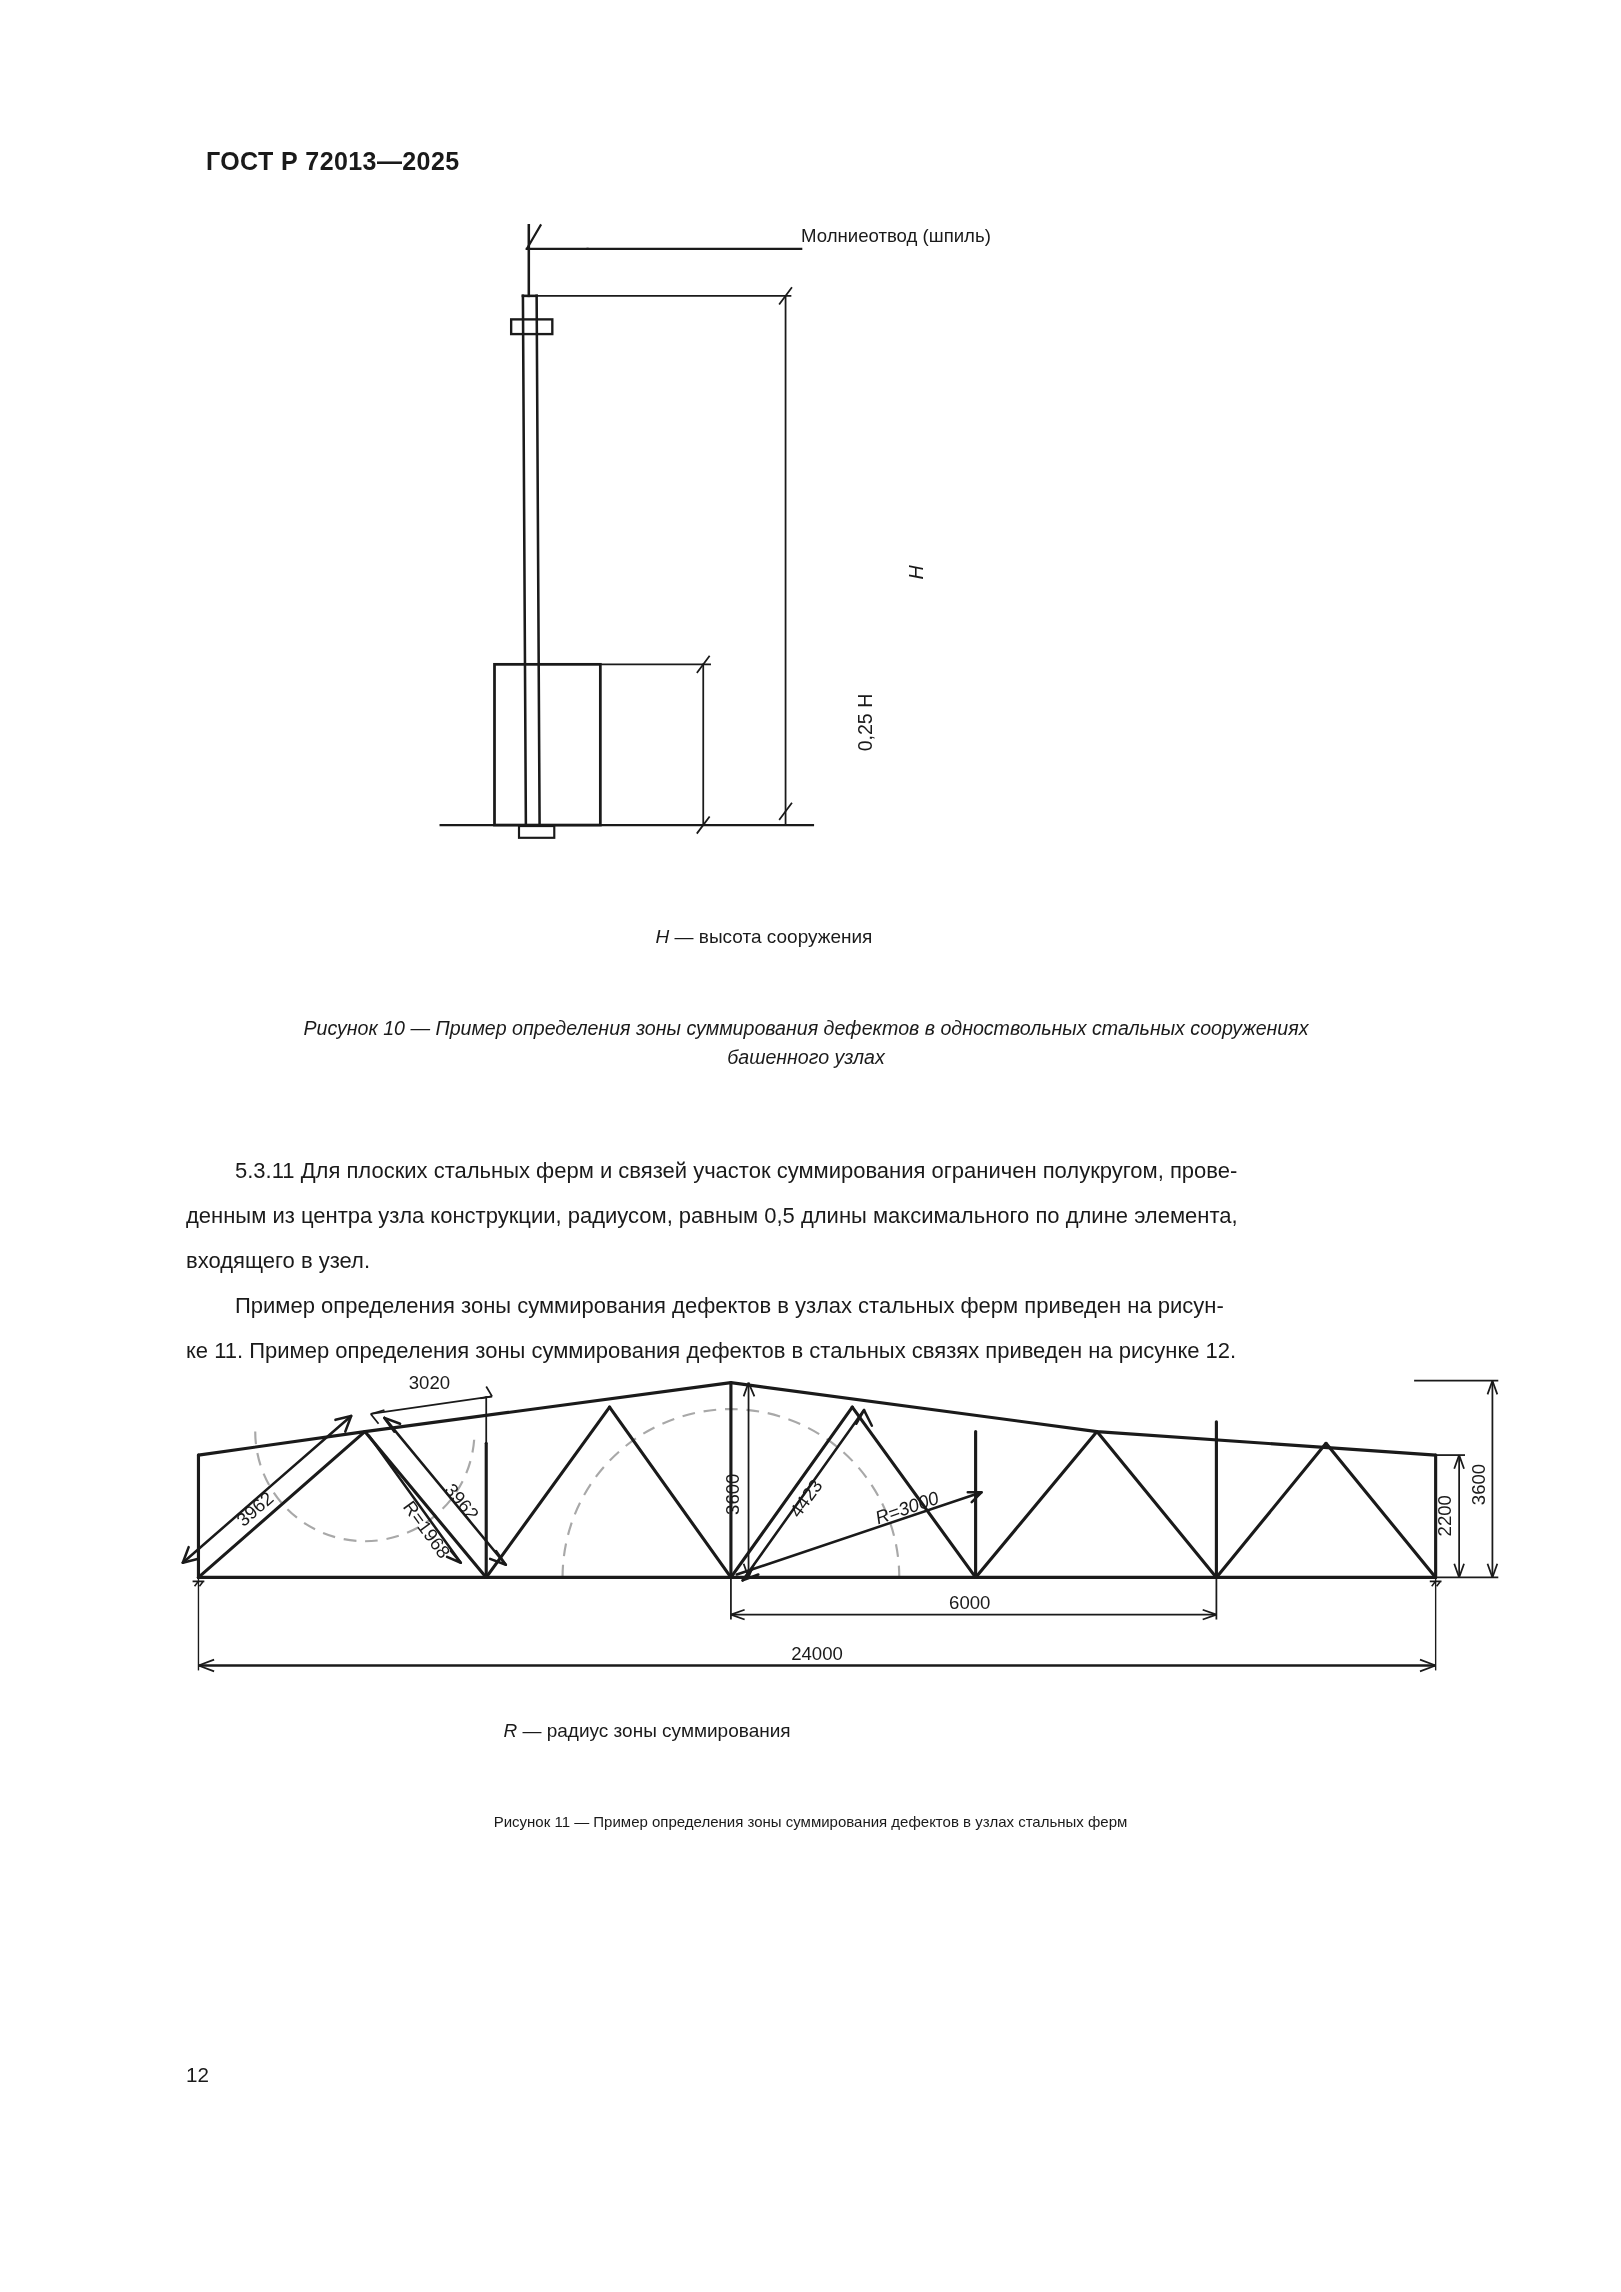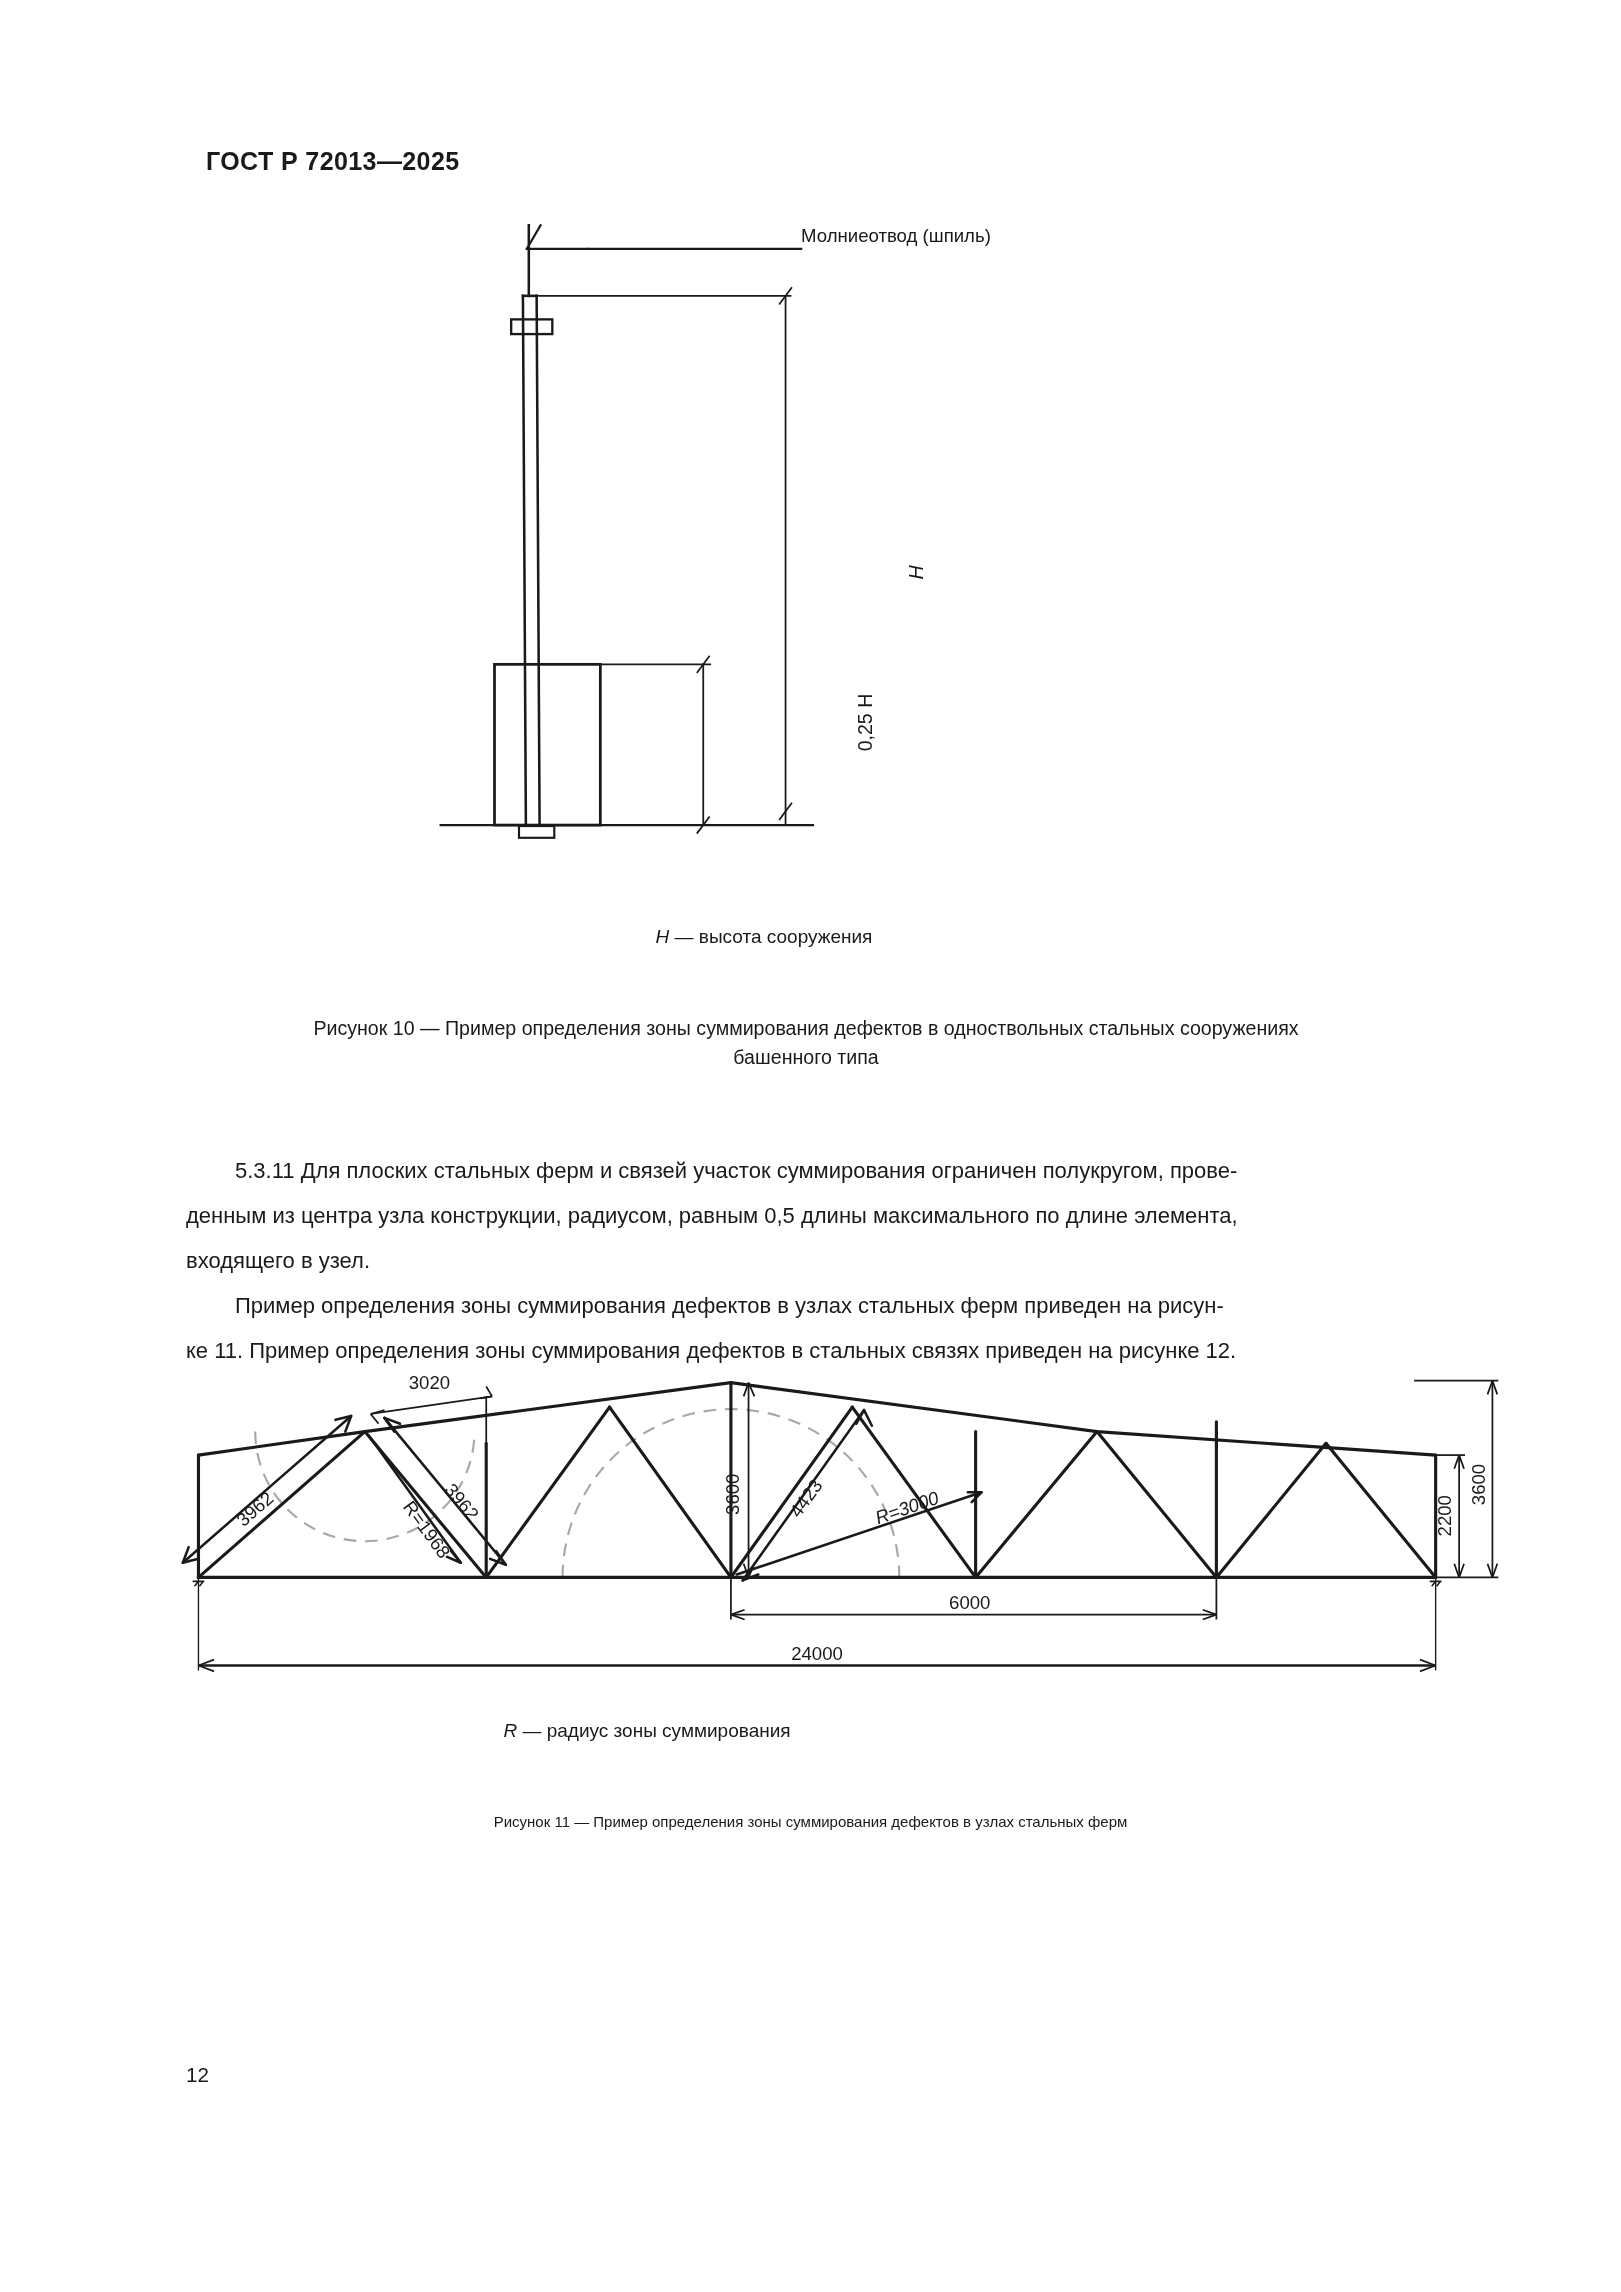"Рисунок 10 — Пример определения" .fig10-caption { font-style: none -> italic }
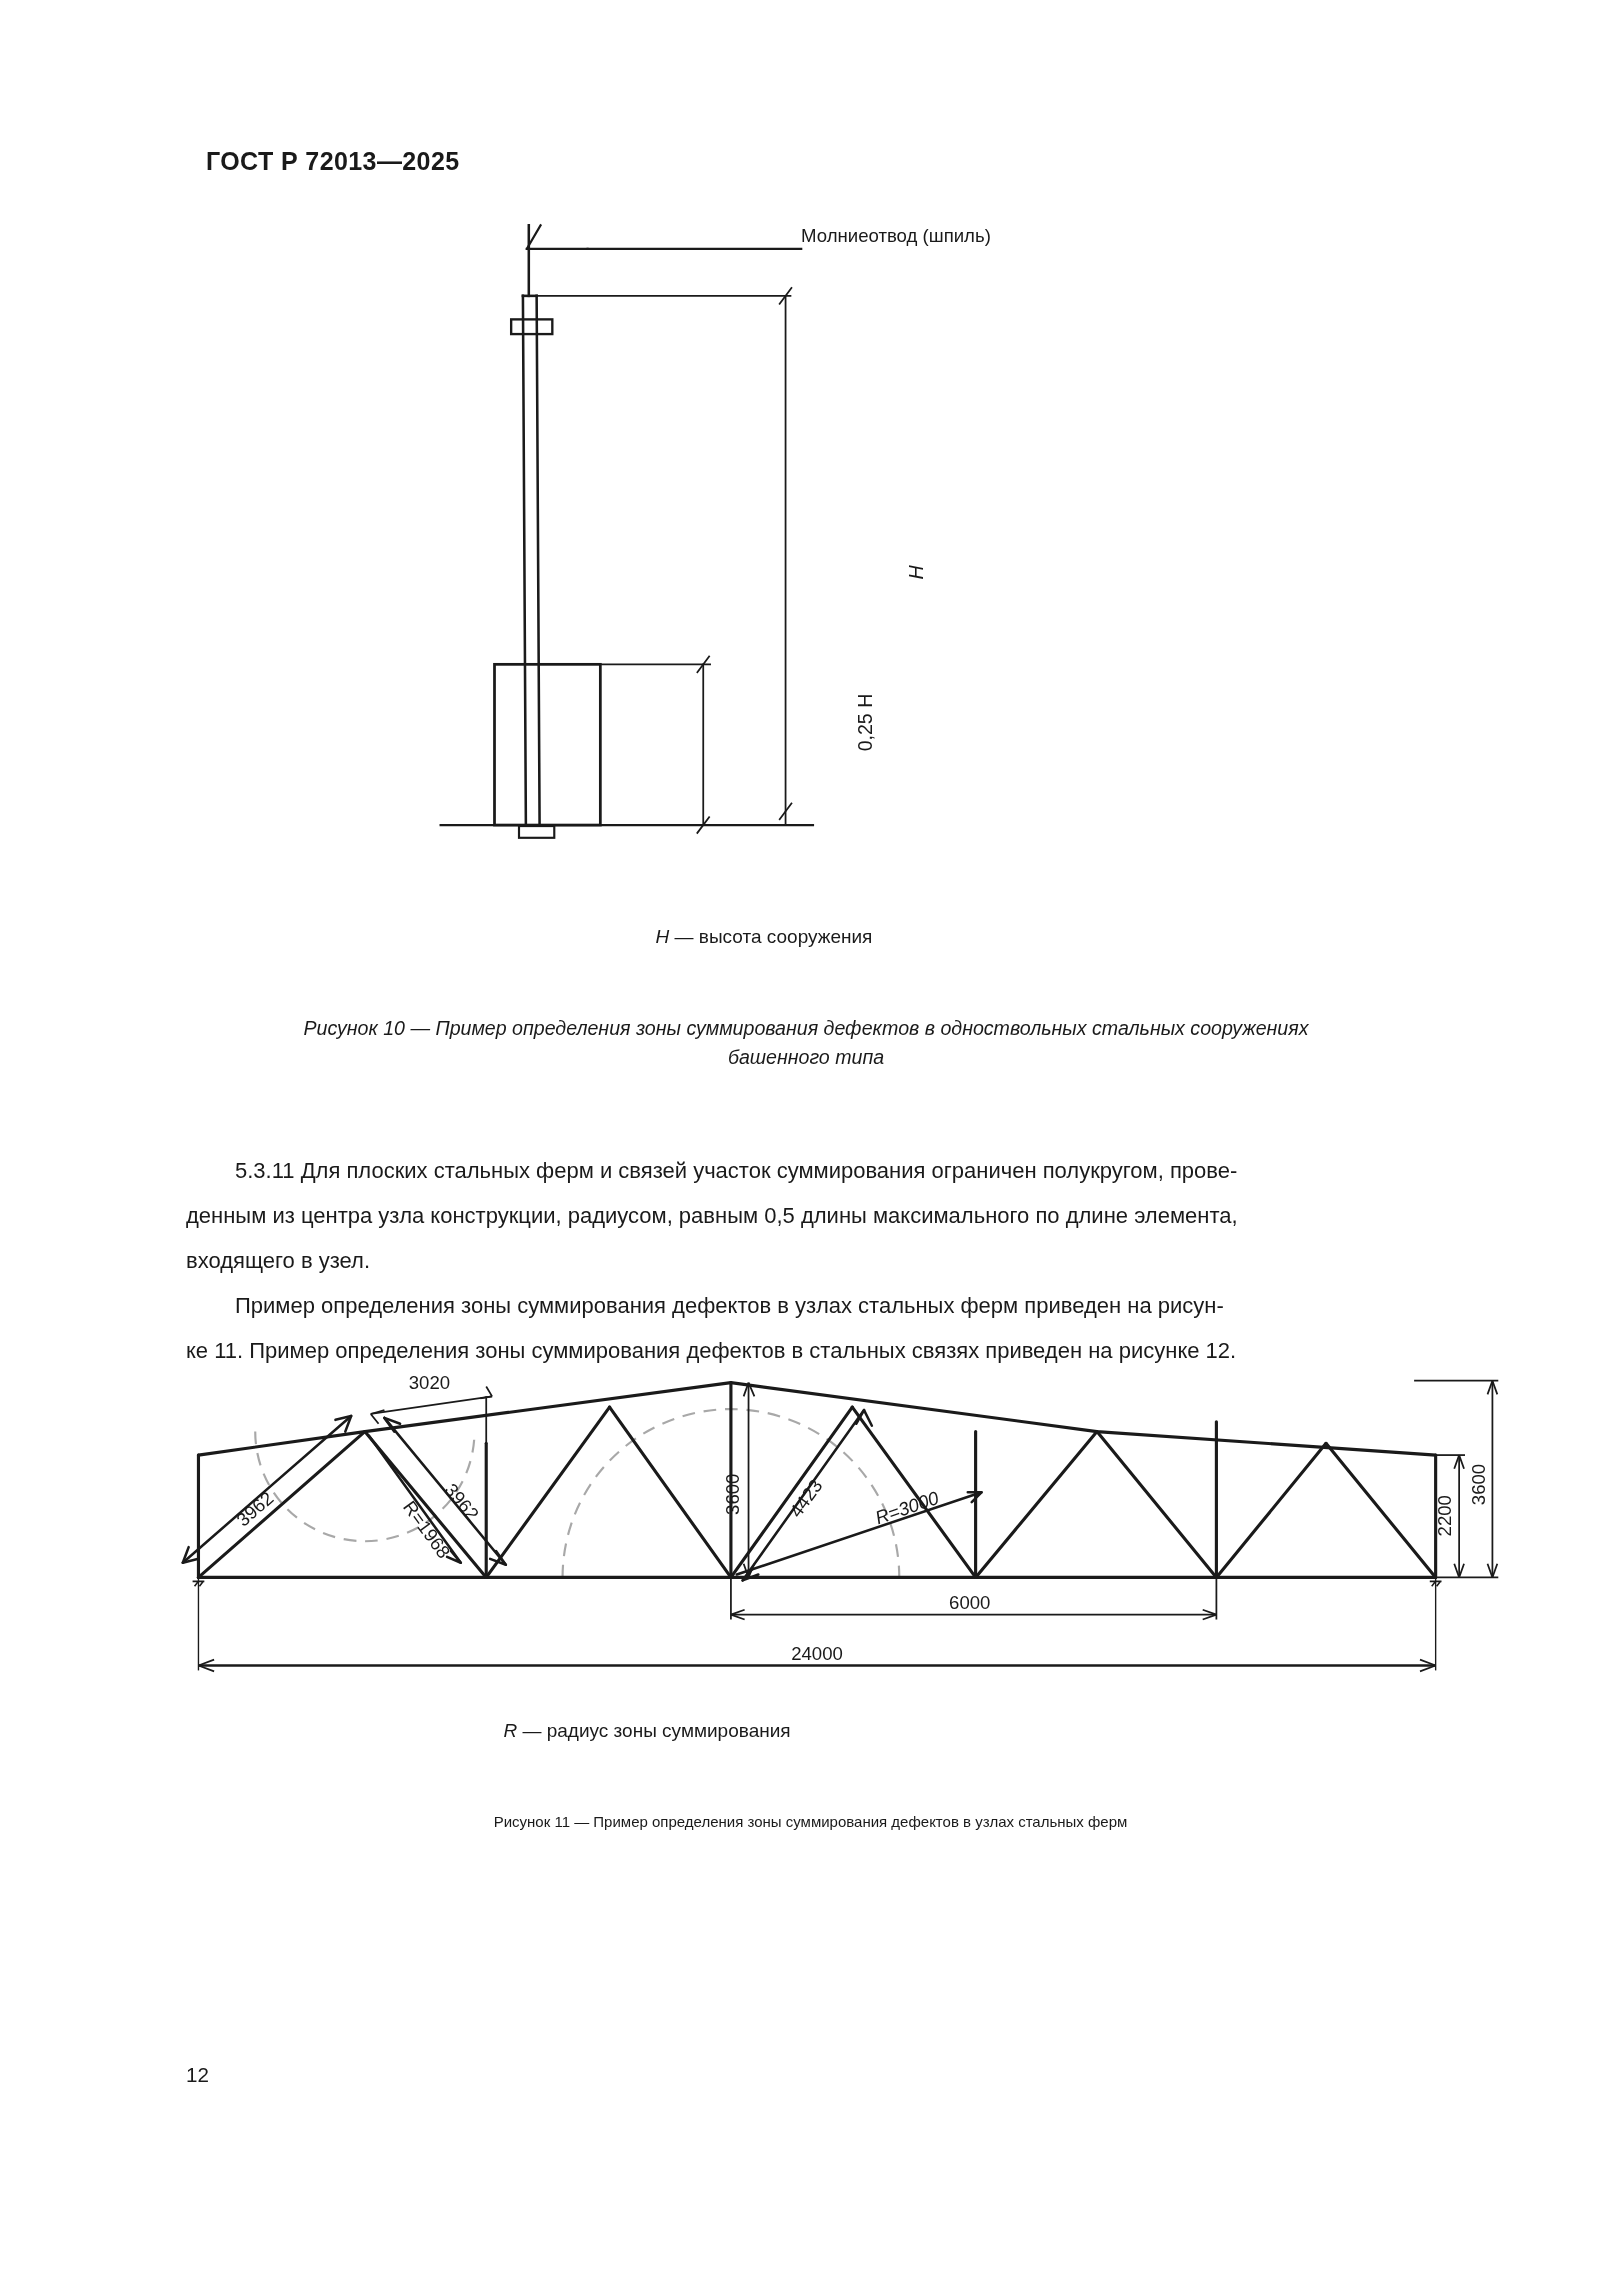"башенного типа" div { text: типа -> узлах }
